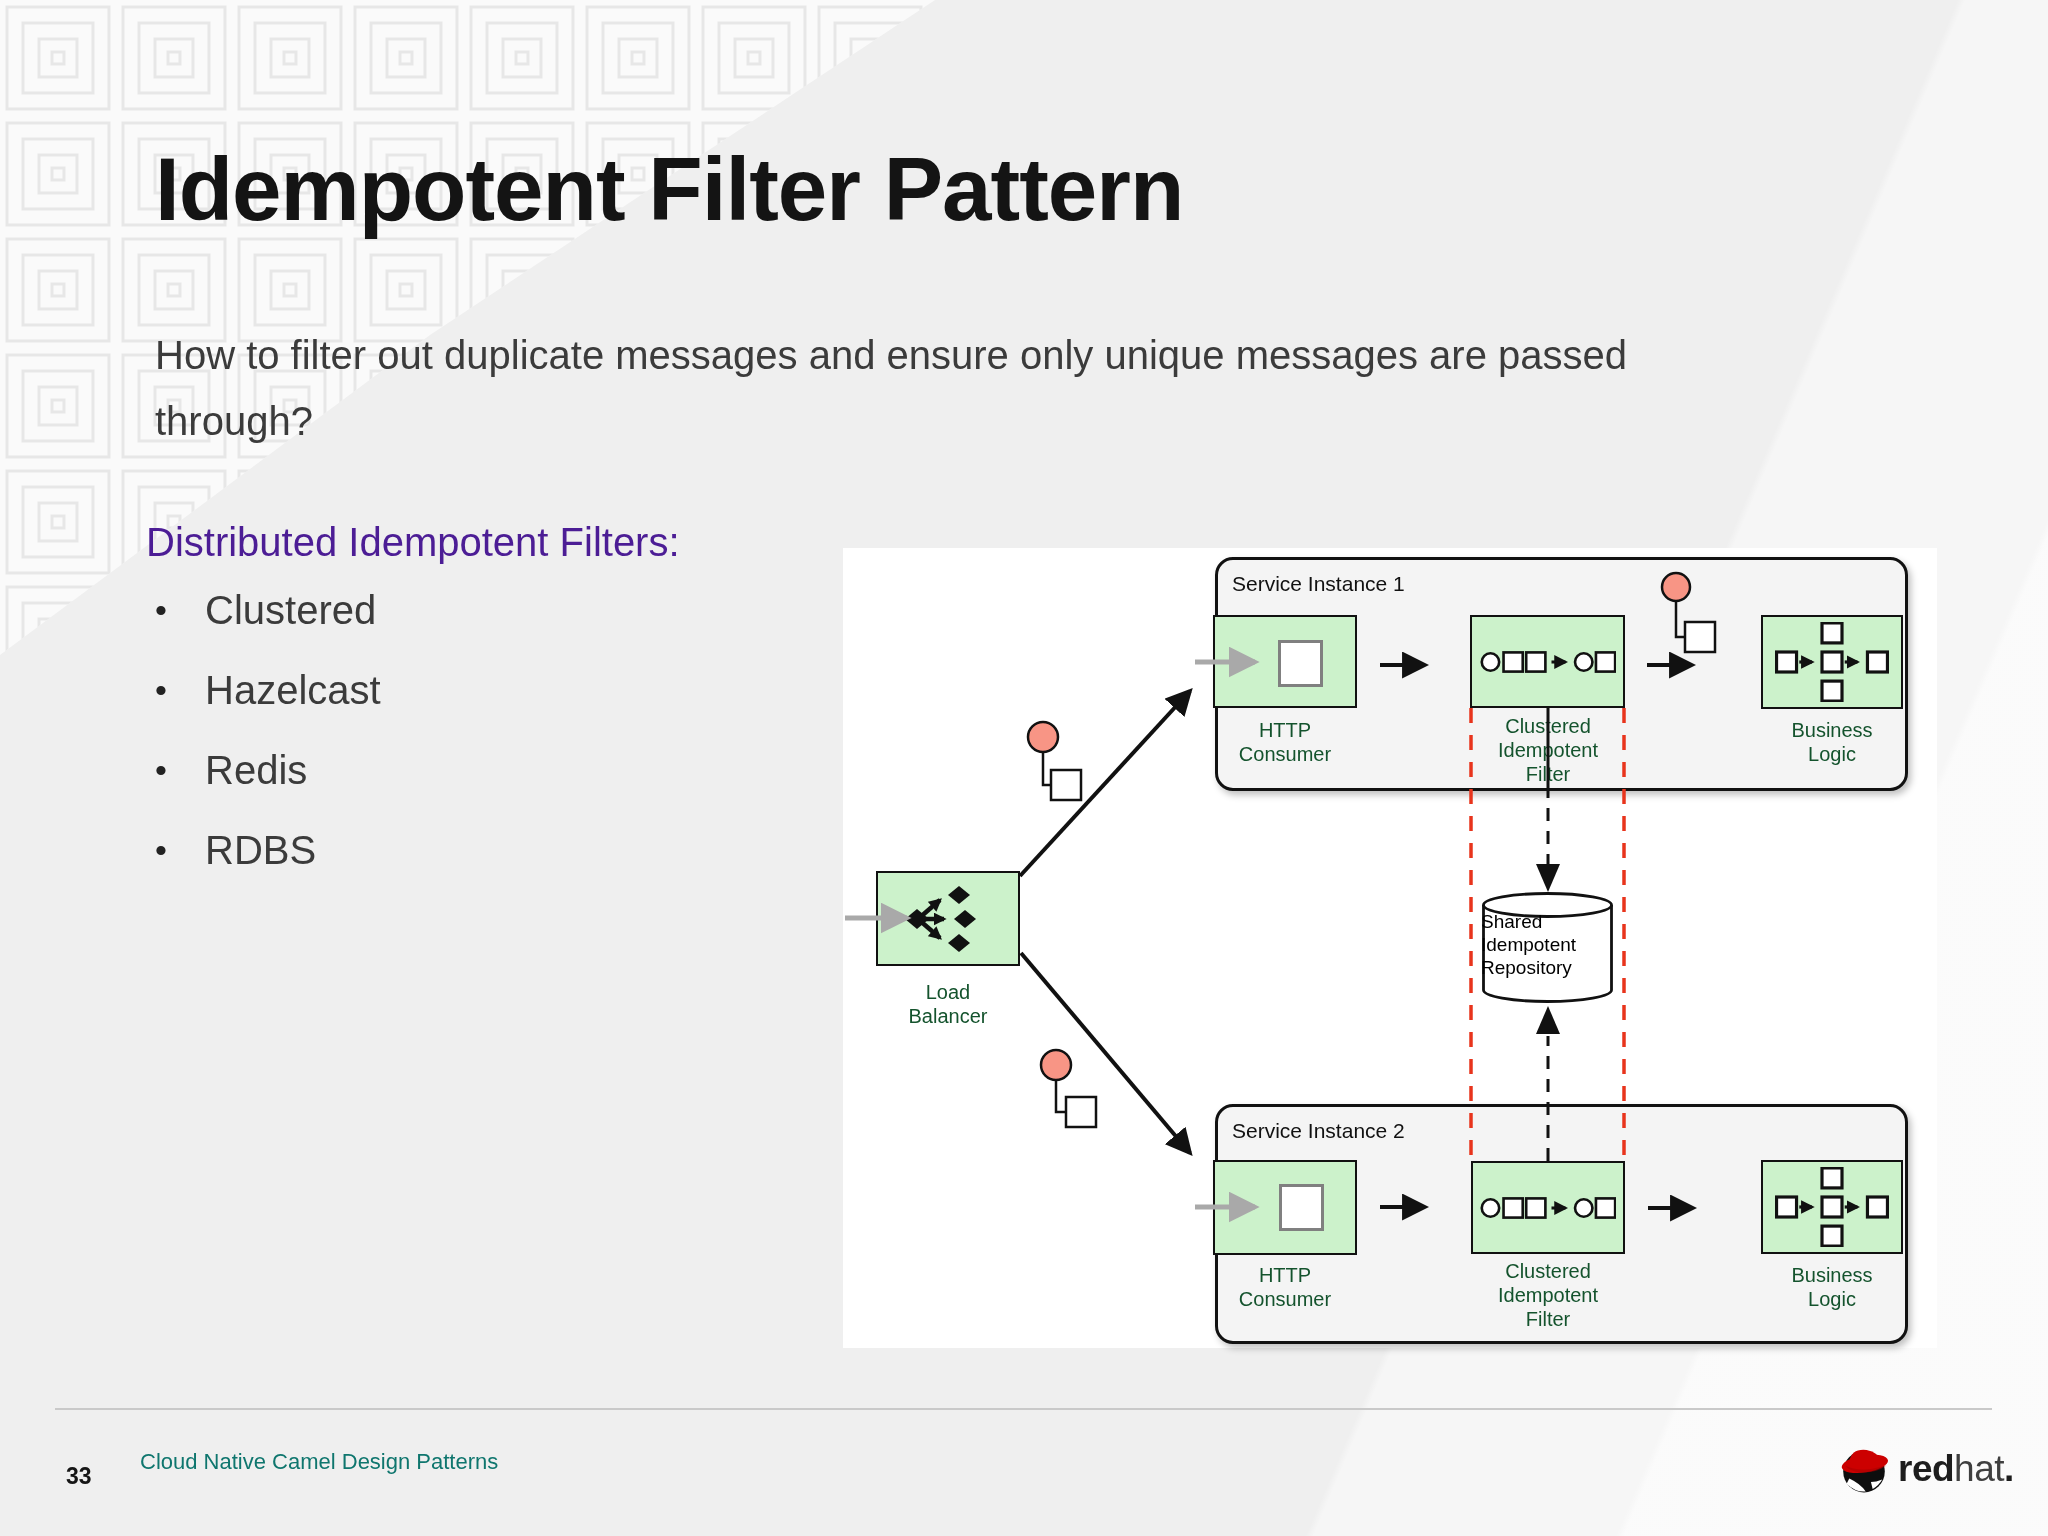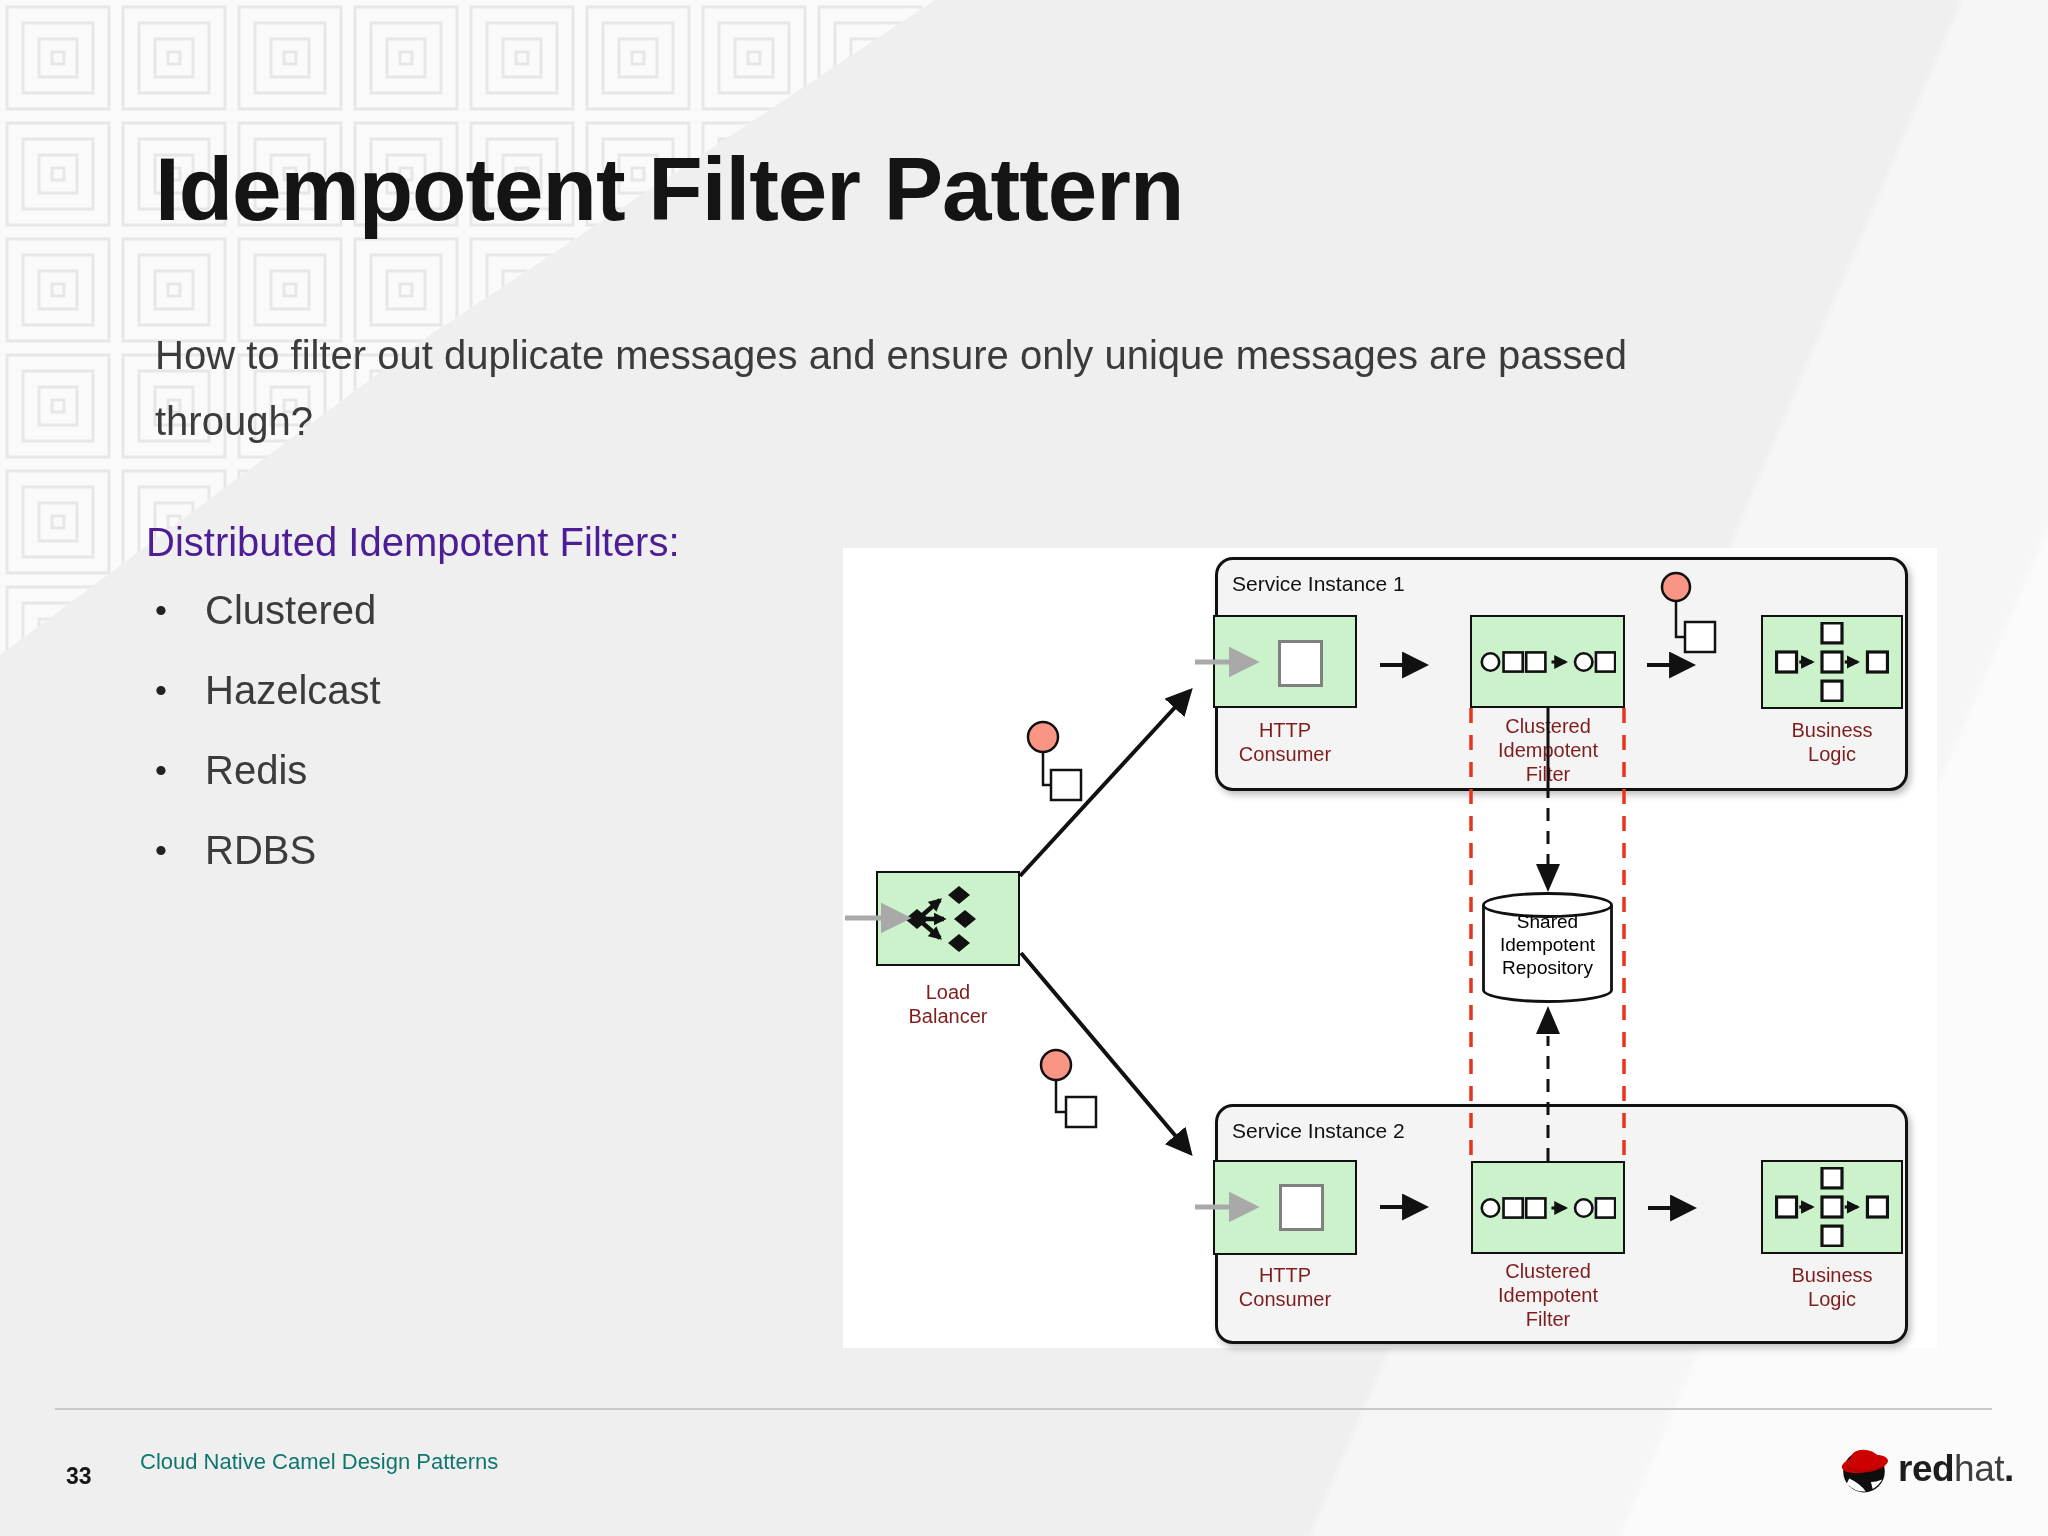"HTTP" .dlabel { color: #7f1d1d -> #14532d }
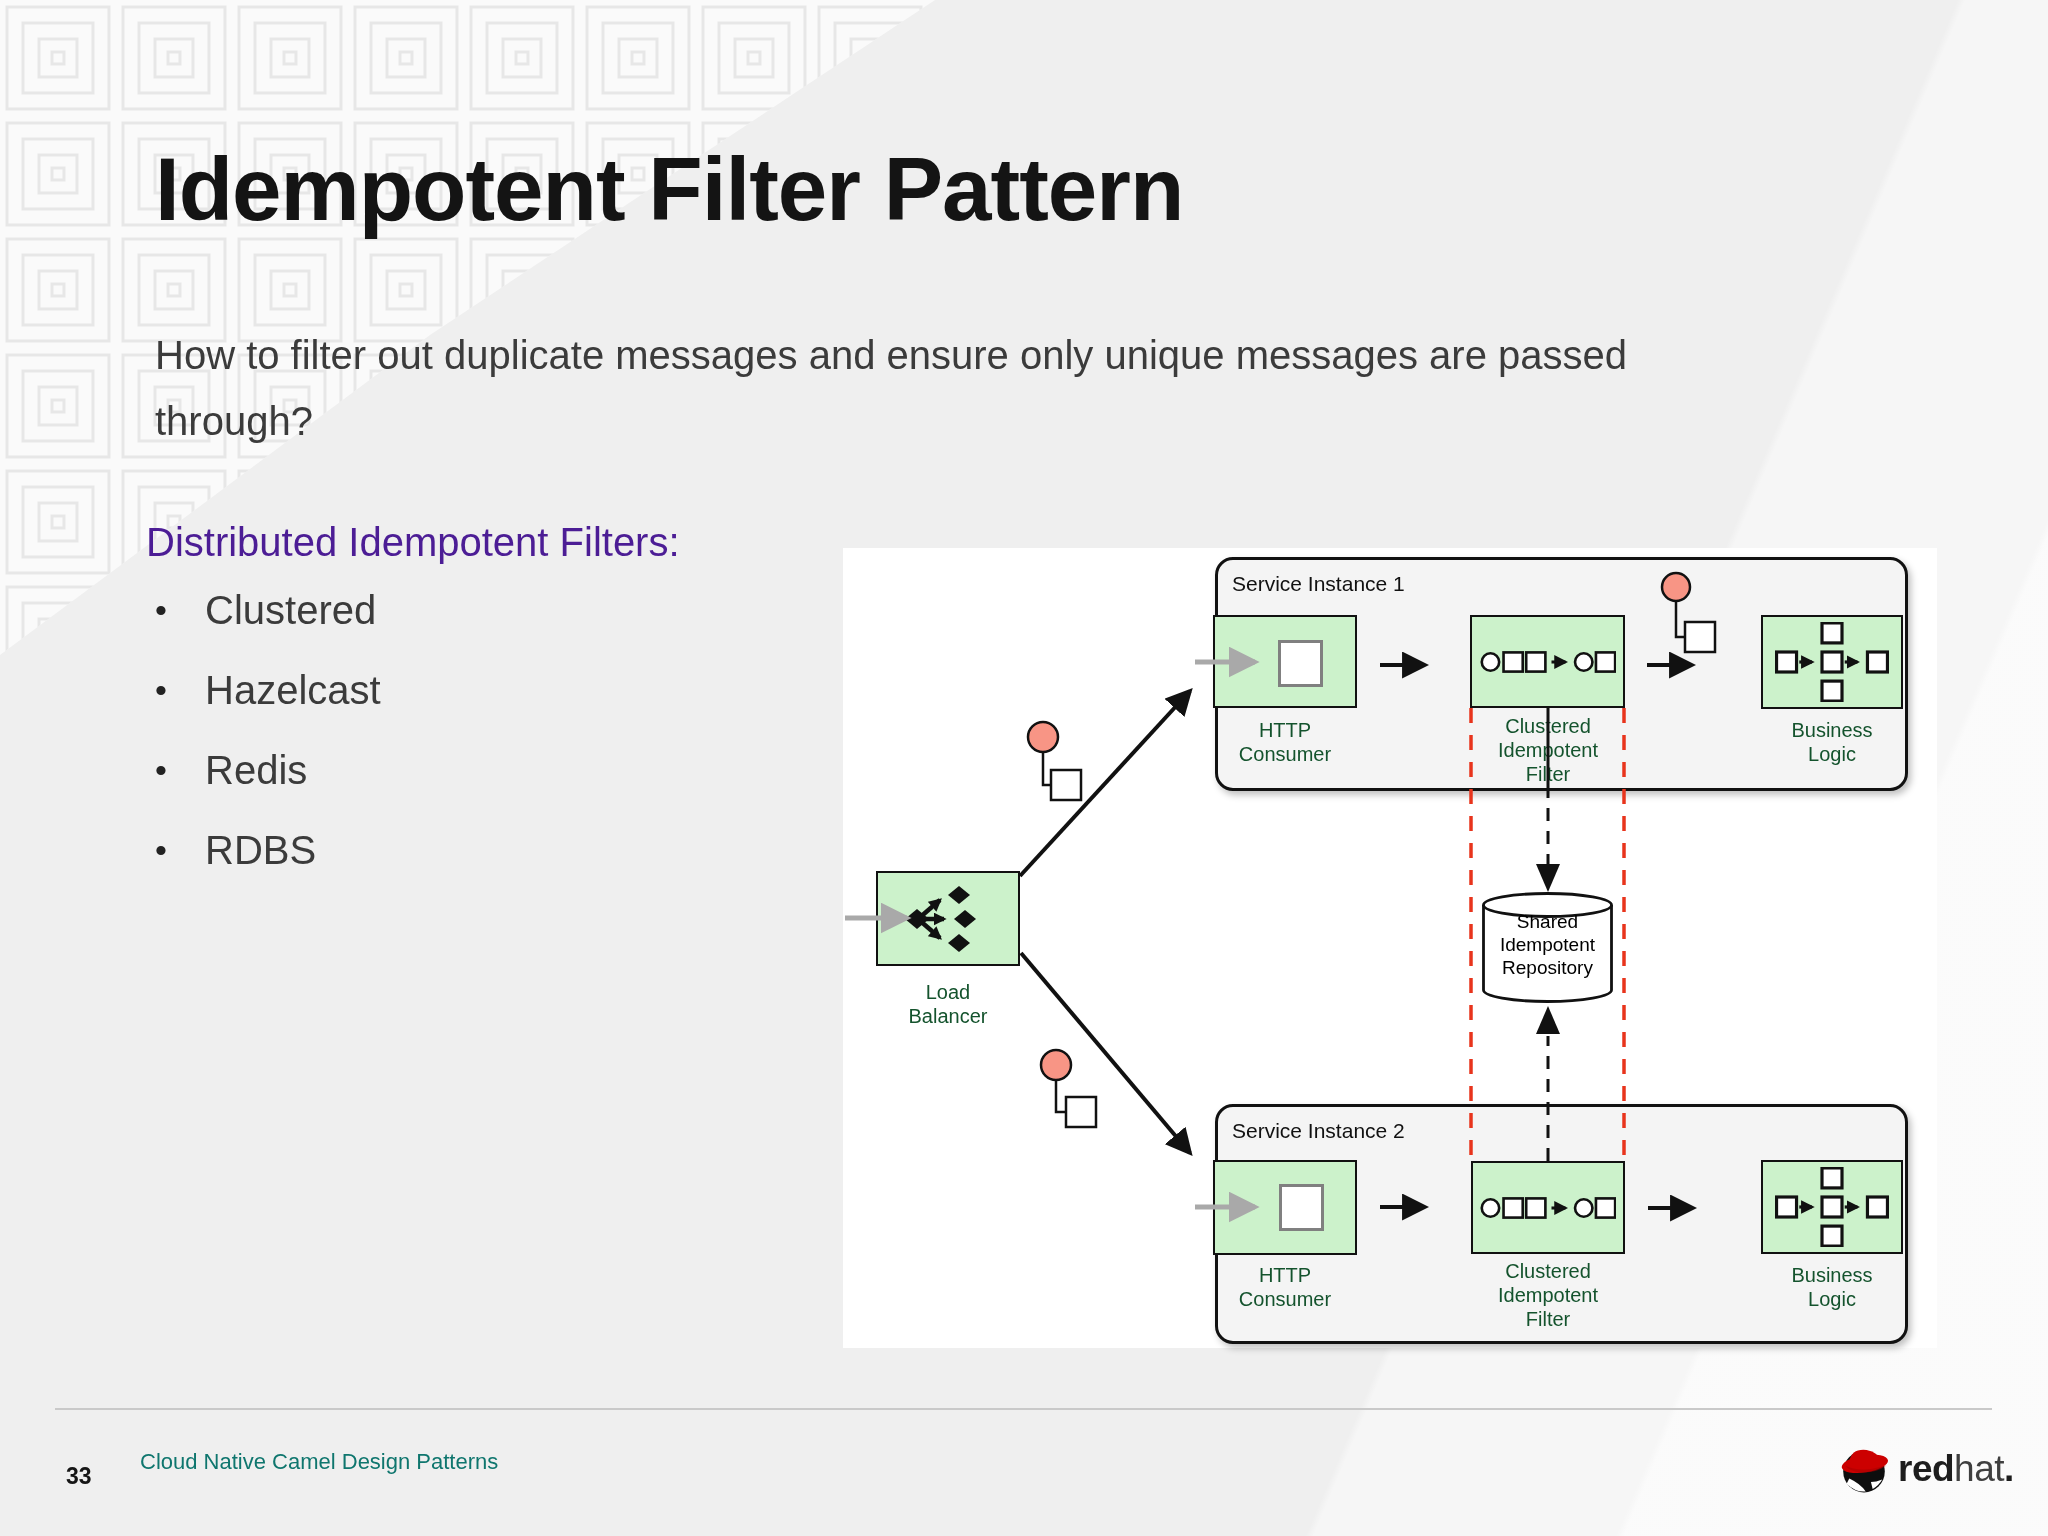"Shared" .cyl-label { text-align: center -> none }
